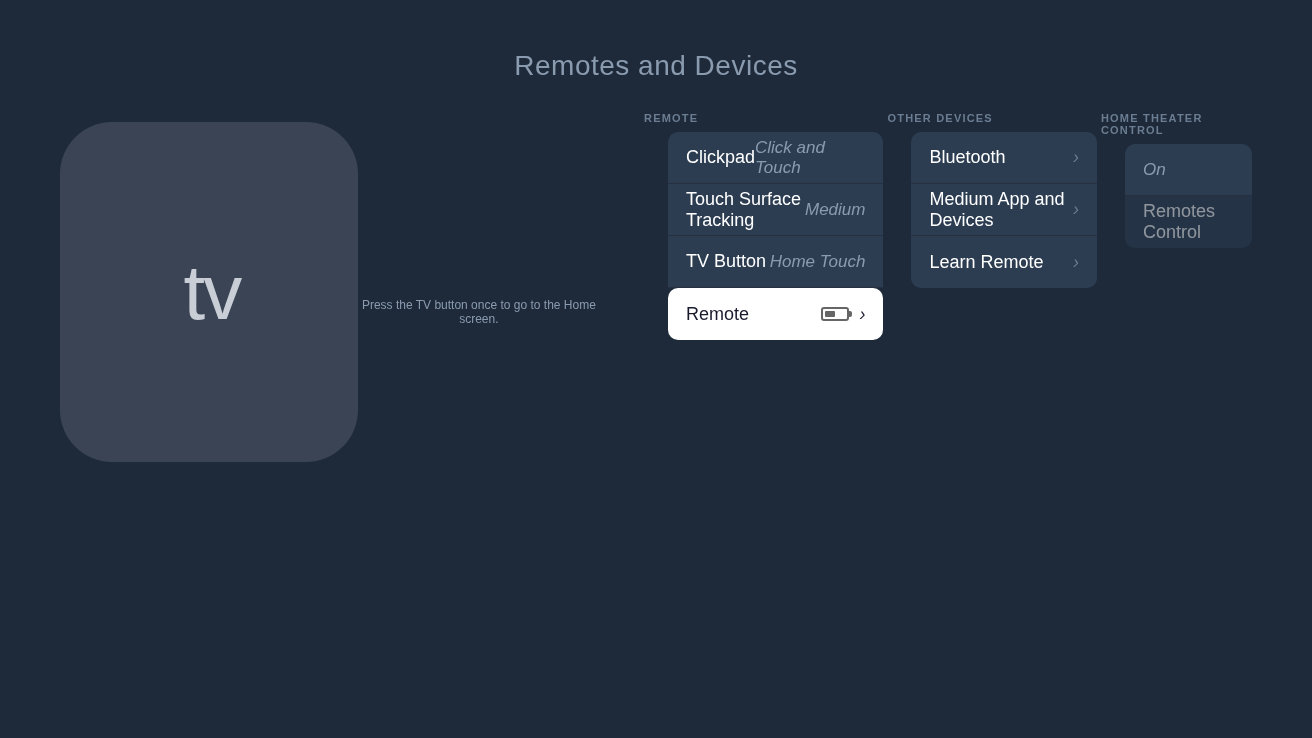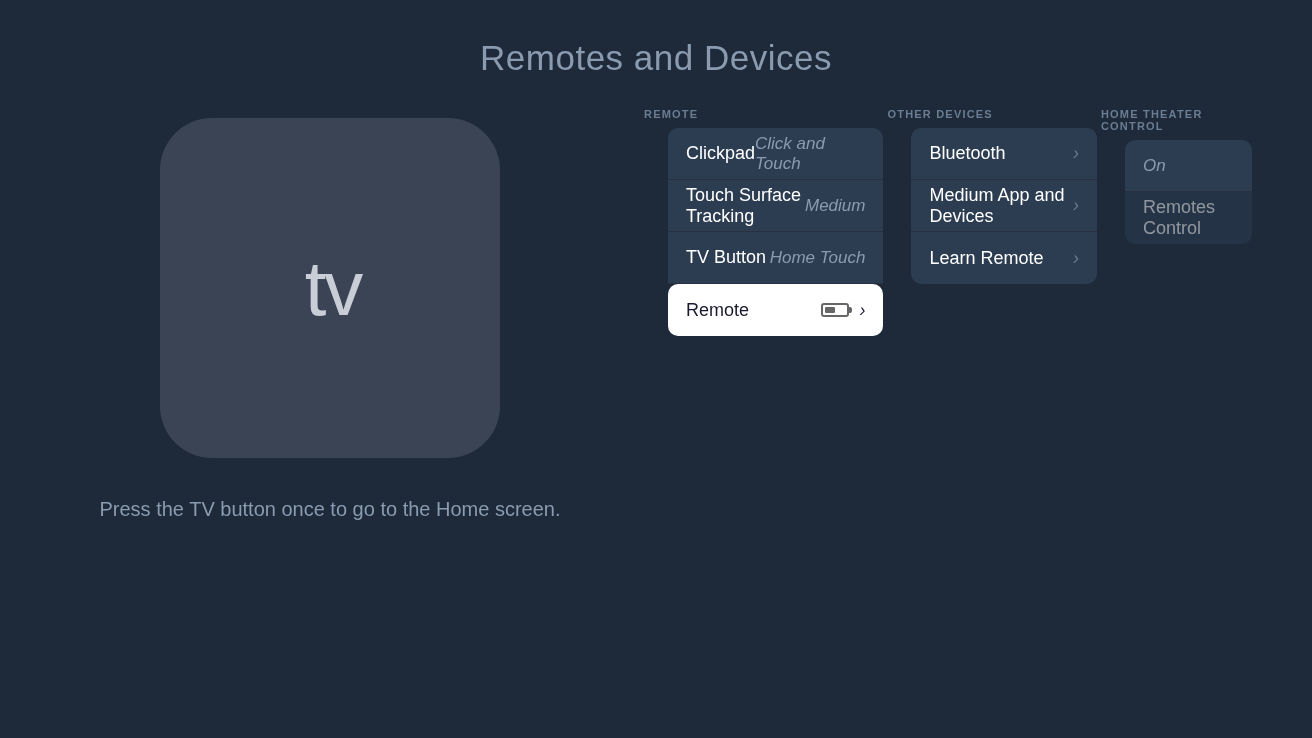"Remotes and Devices" .page-title { font-size: 35px -> 28px; padding-top: 38px -> 50px }
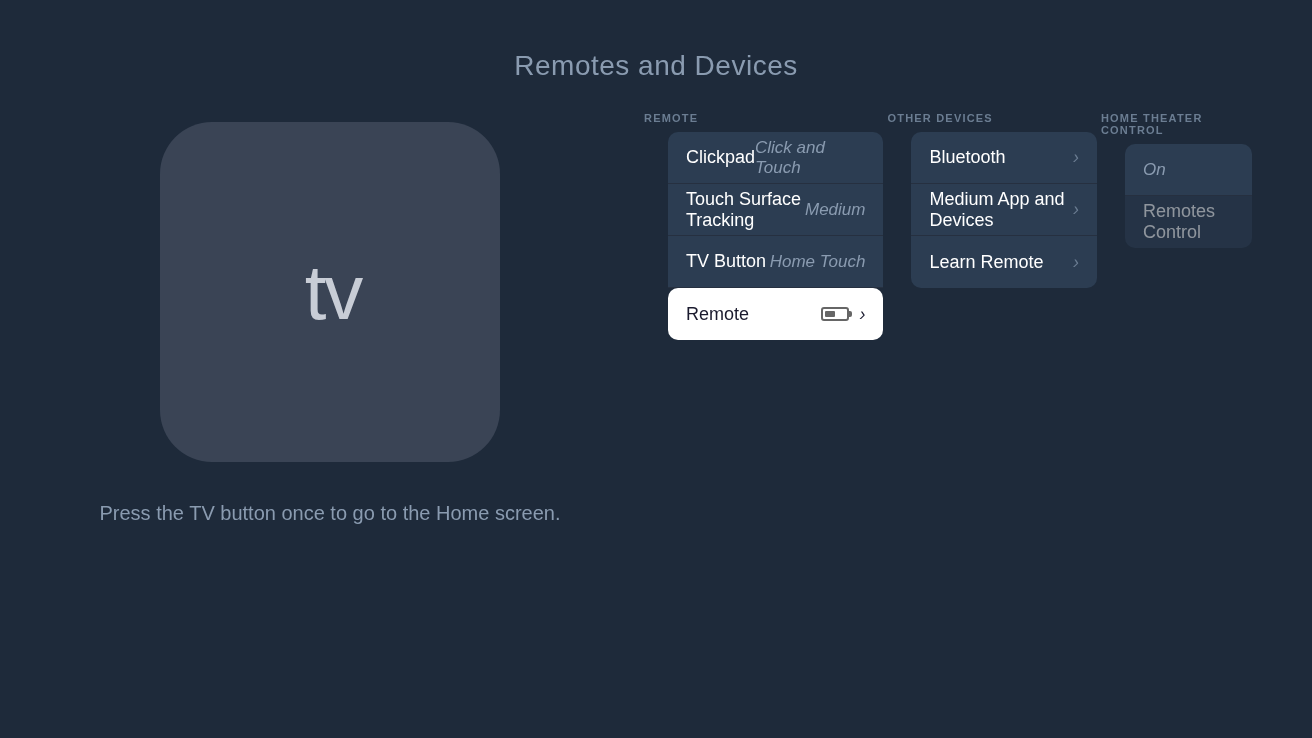"tv" .left-panel { flex-direction: column -> none }
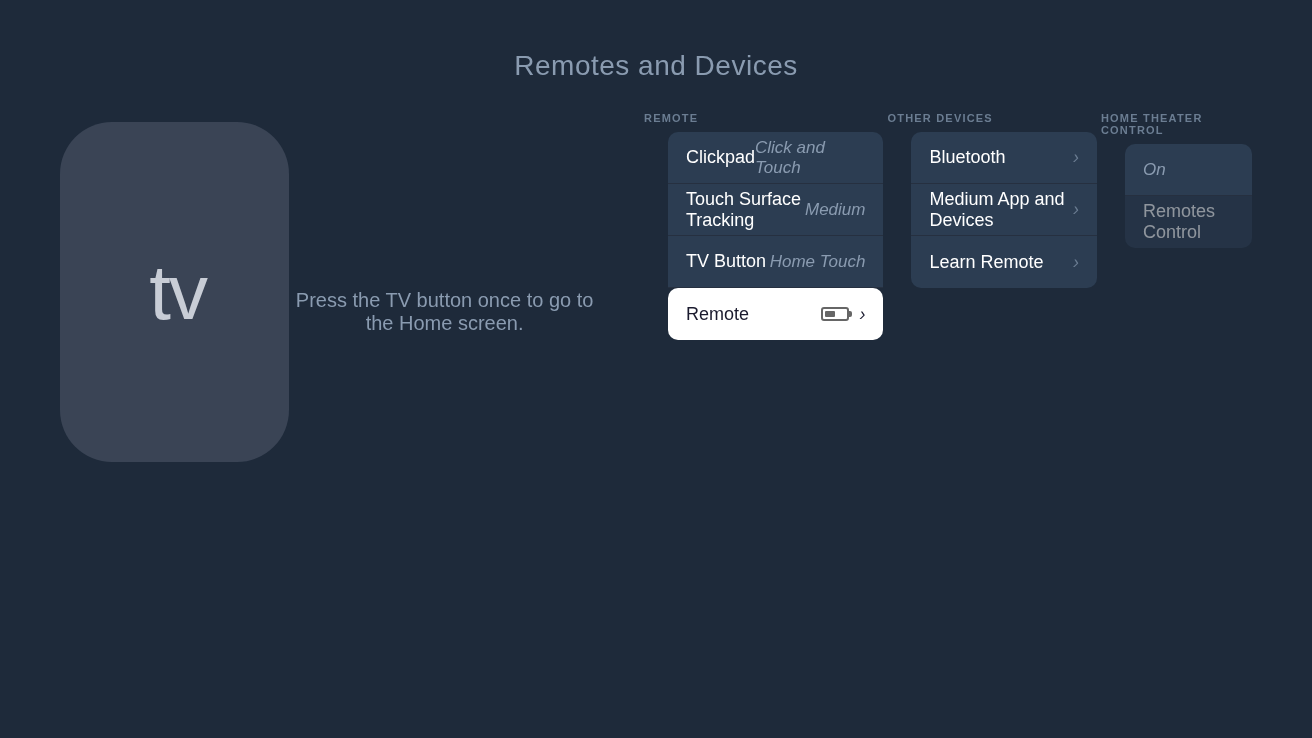"Press the TV button once" .caption-text { font-size: 20px -> 12px }
